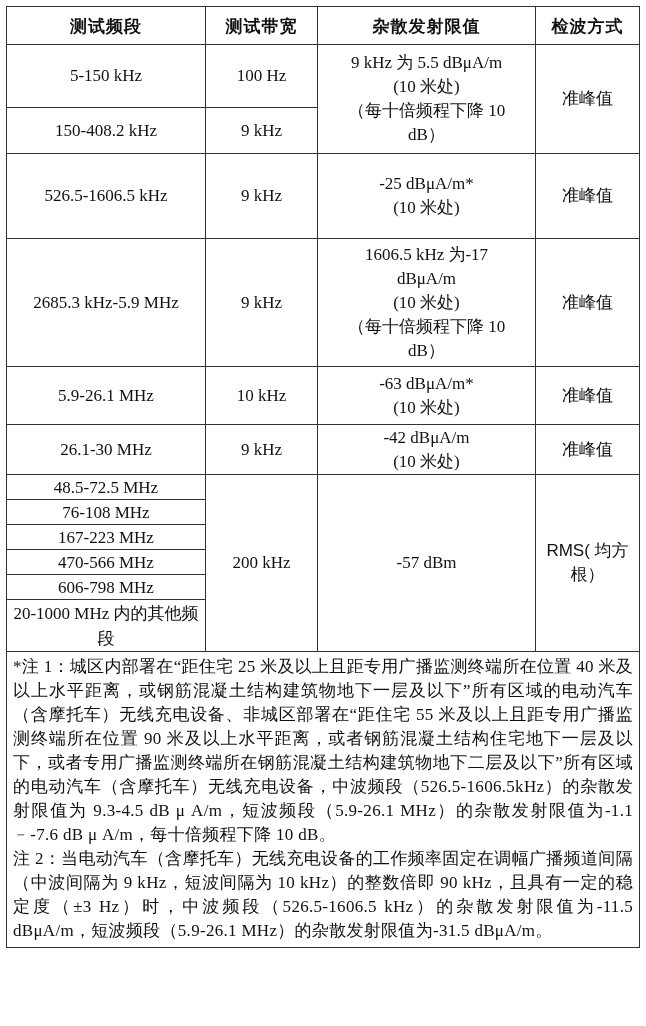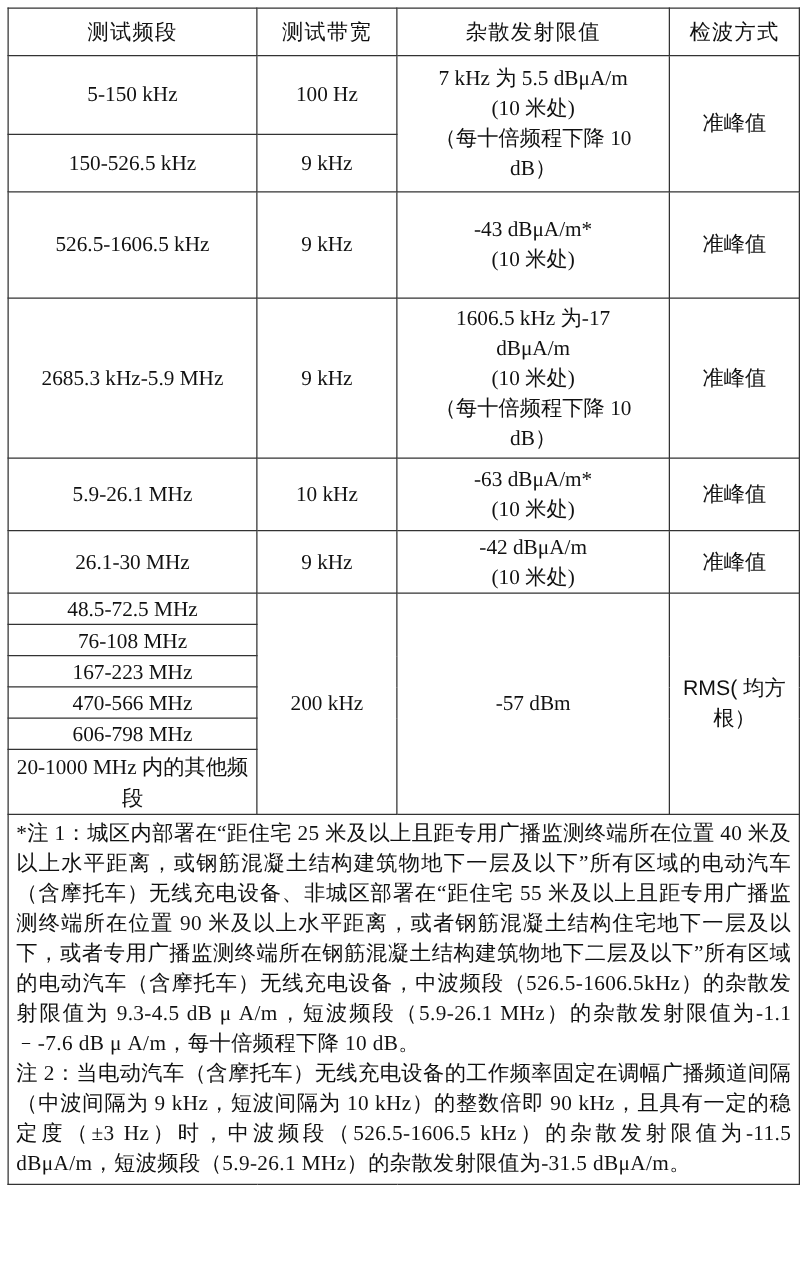"测试频段" table.spec th { font-weight: normal -> bold }
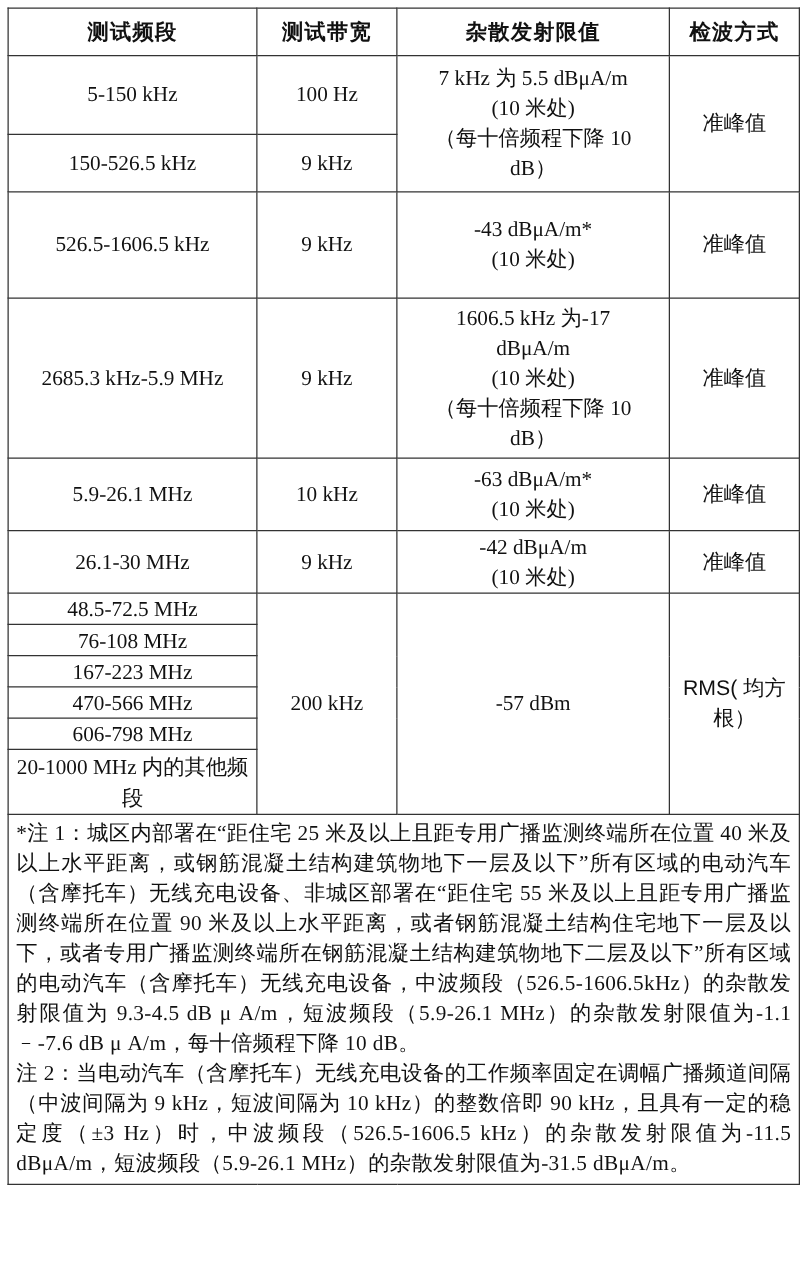"7 kHz 为 5.5 dBμA/m" span.line { text: 7 -> 9 }
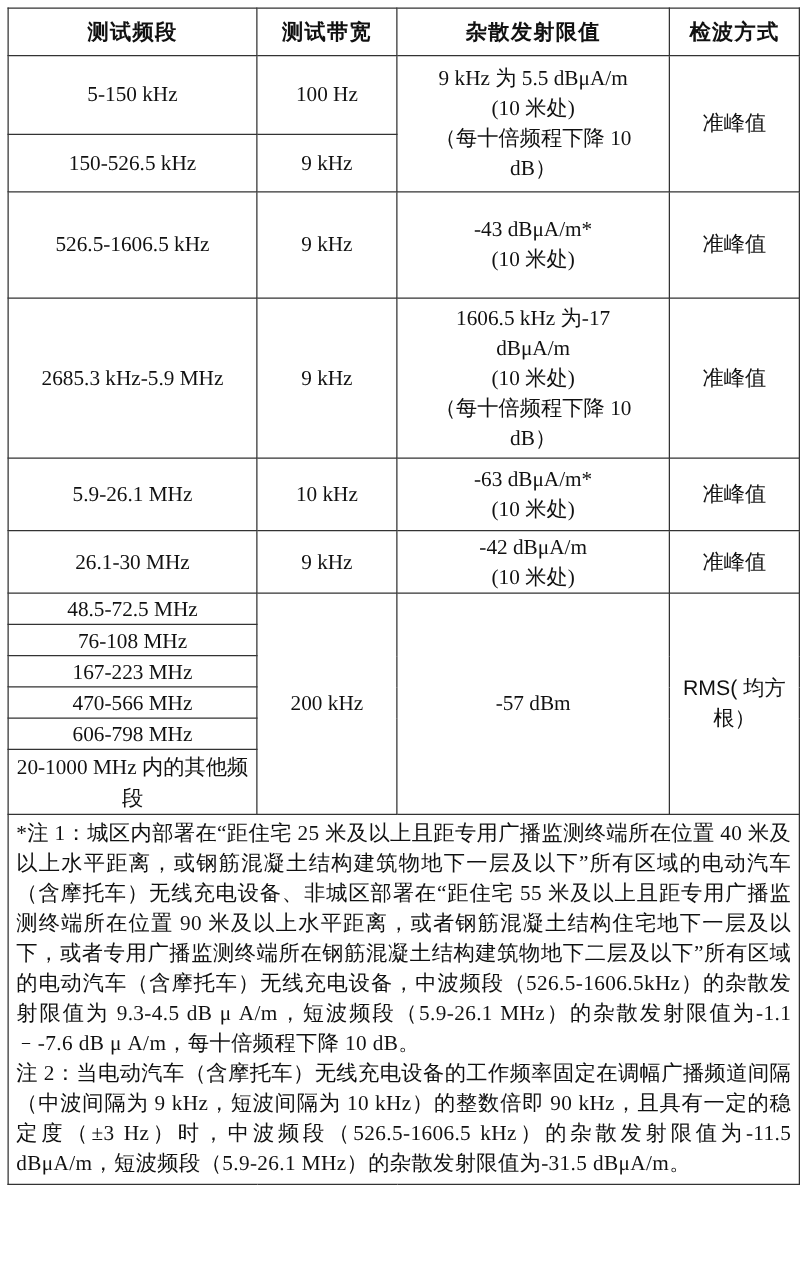"150-526.5 kHz" td { text: 150-526.5 -> 150-408.2 }
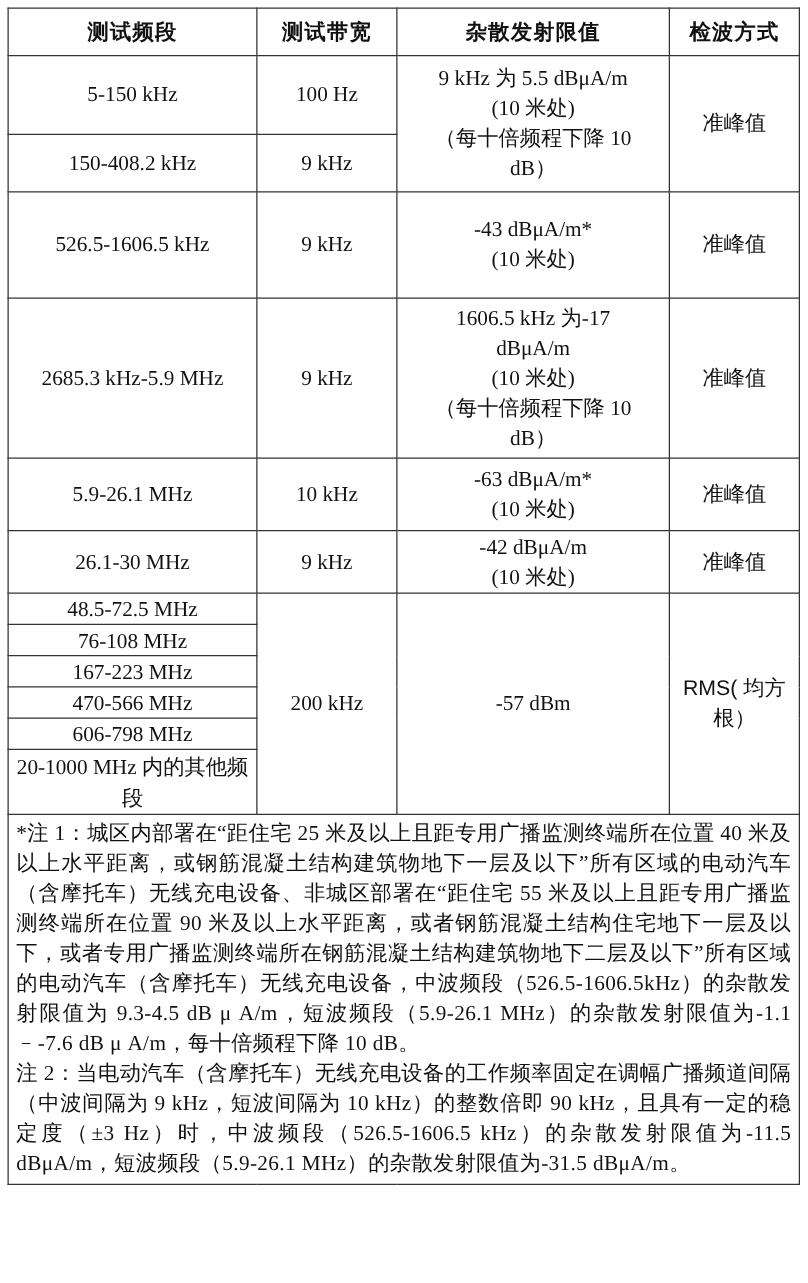"-43 dBμA/m*" span.line { text: -43 -> -25 }
